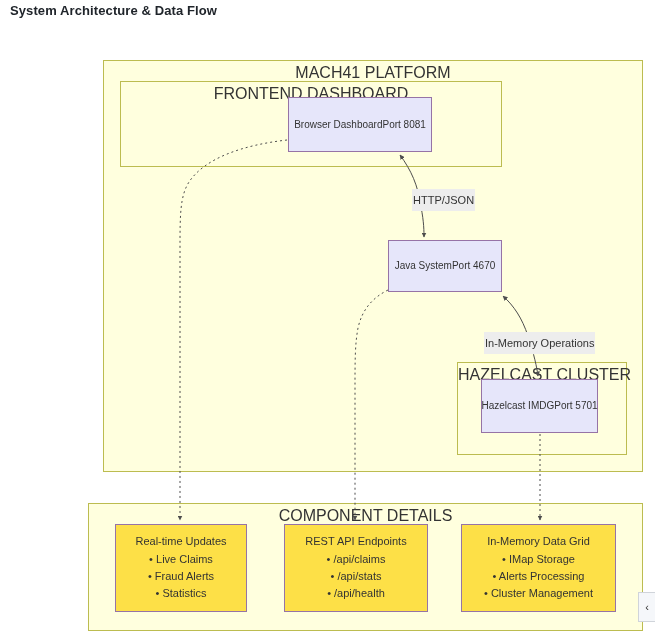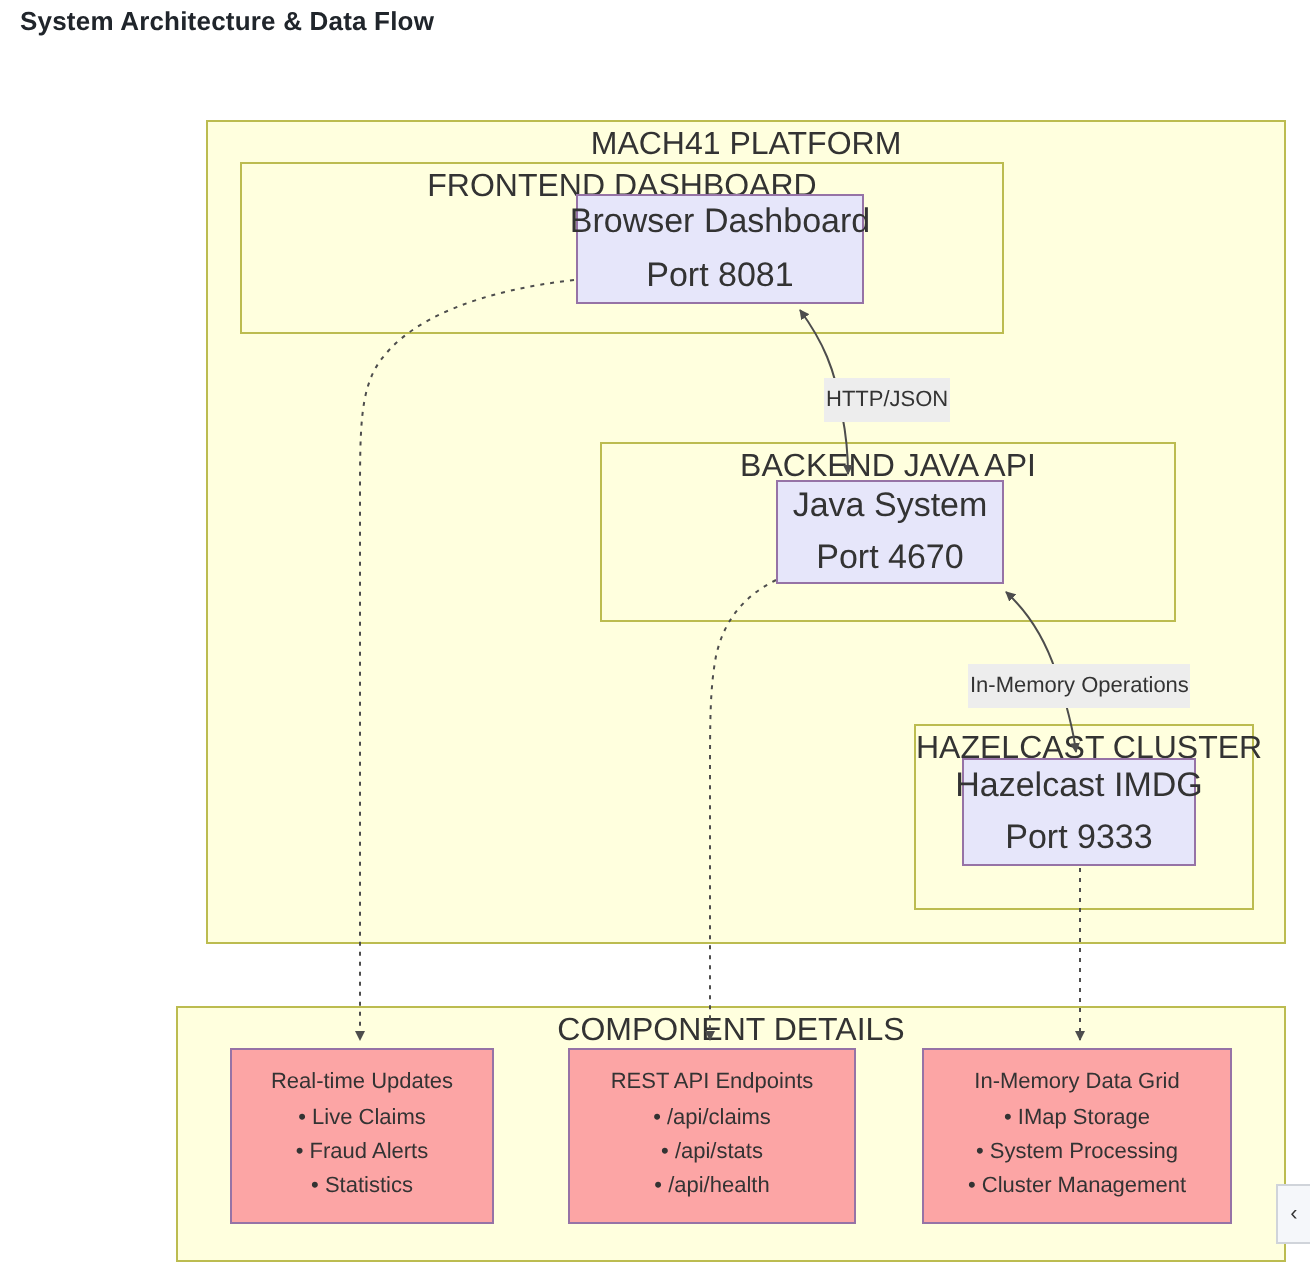"Browser Dashboard" .node { flex-direction: column -> row; font-size: 17px -> 10px }
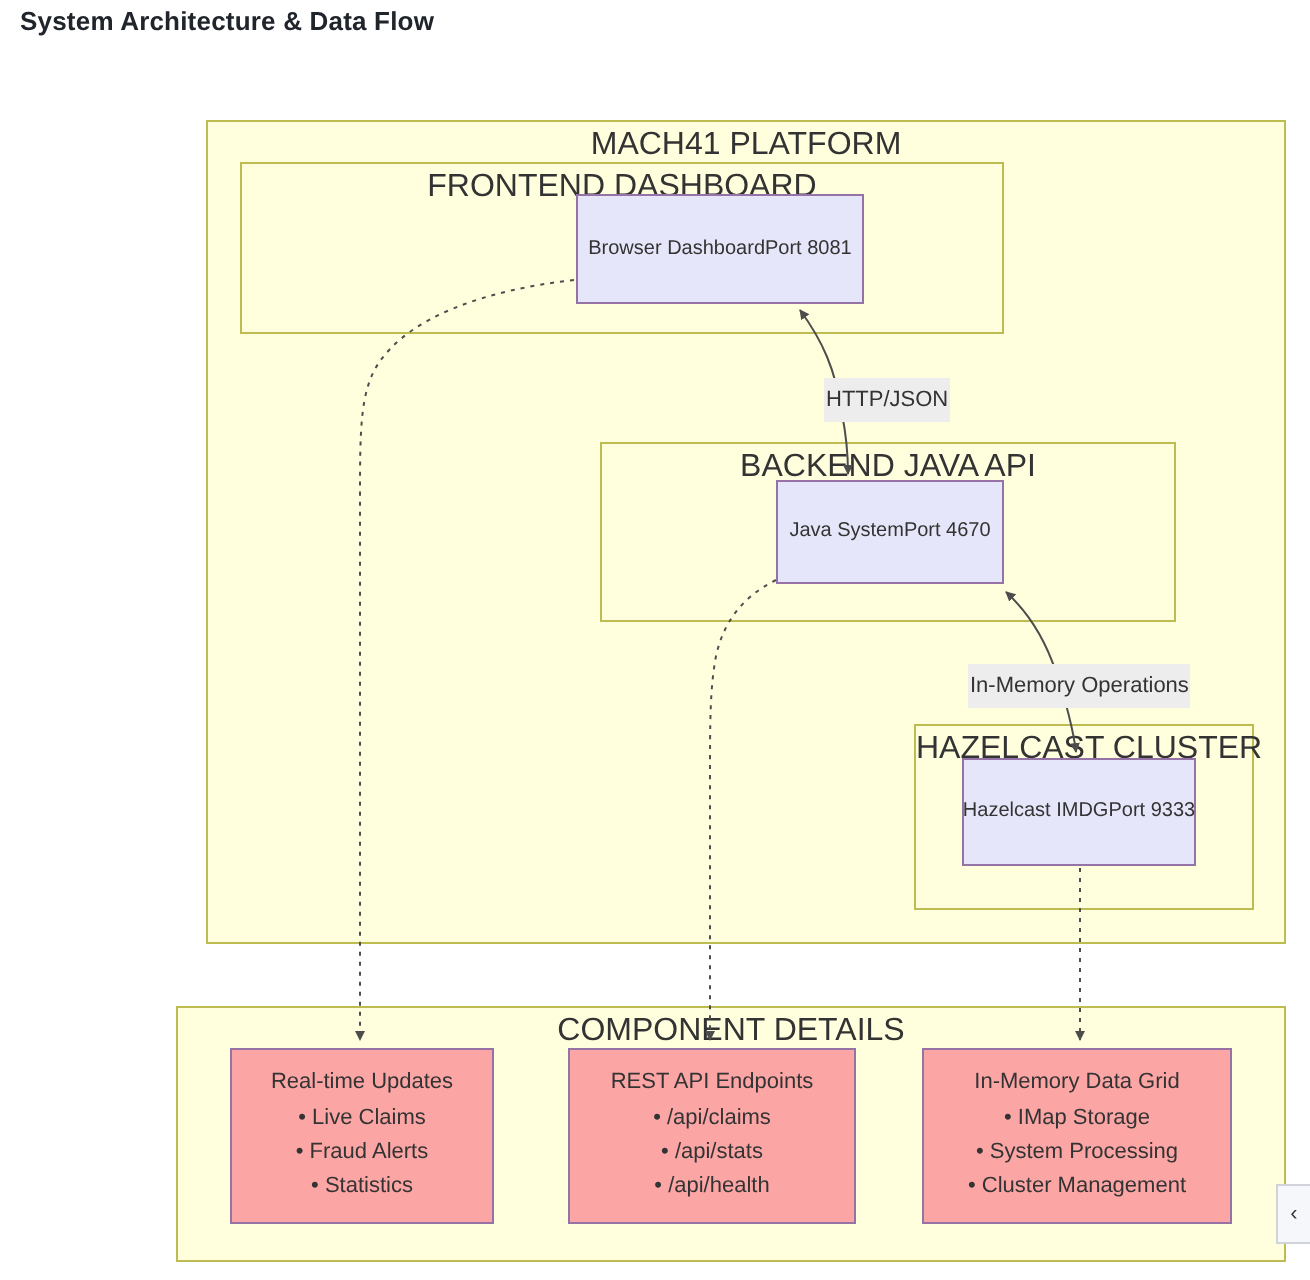"BACKEND JAVA API" div.cluster { html: <div> <div>BACKEND JAVA API</div> </div> -> none }
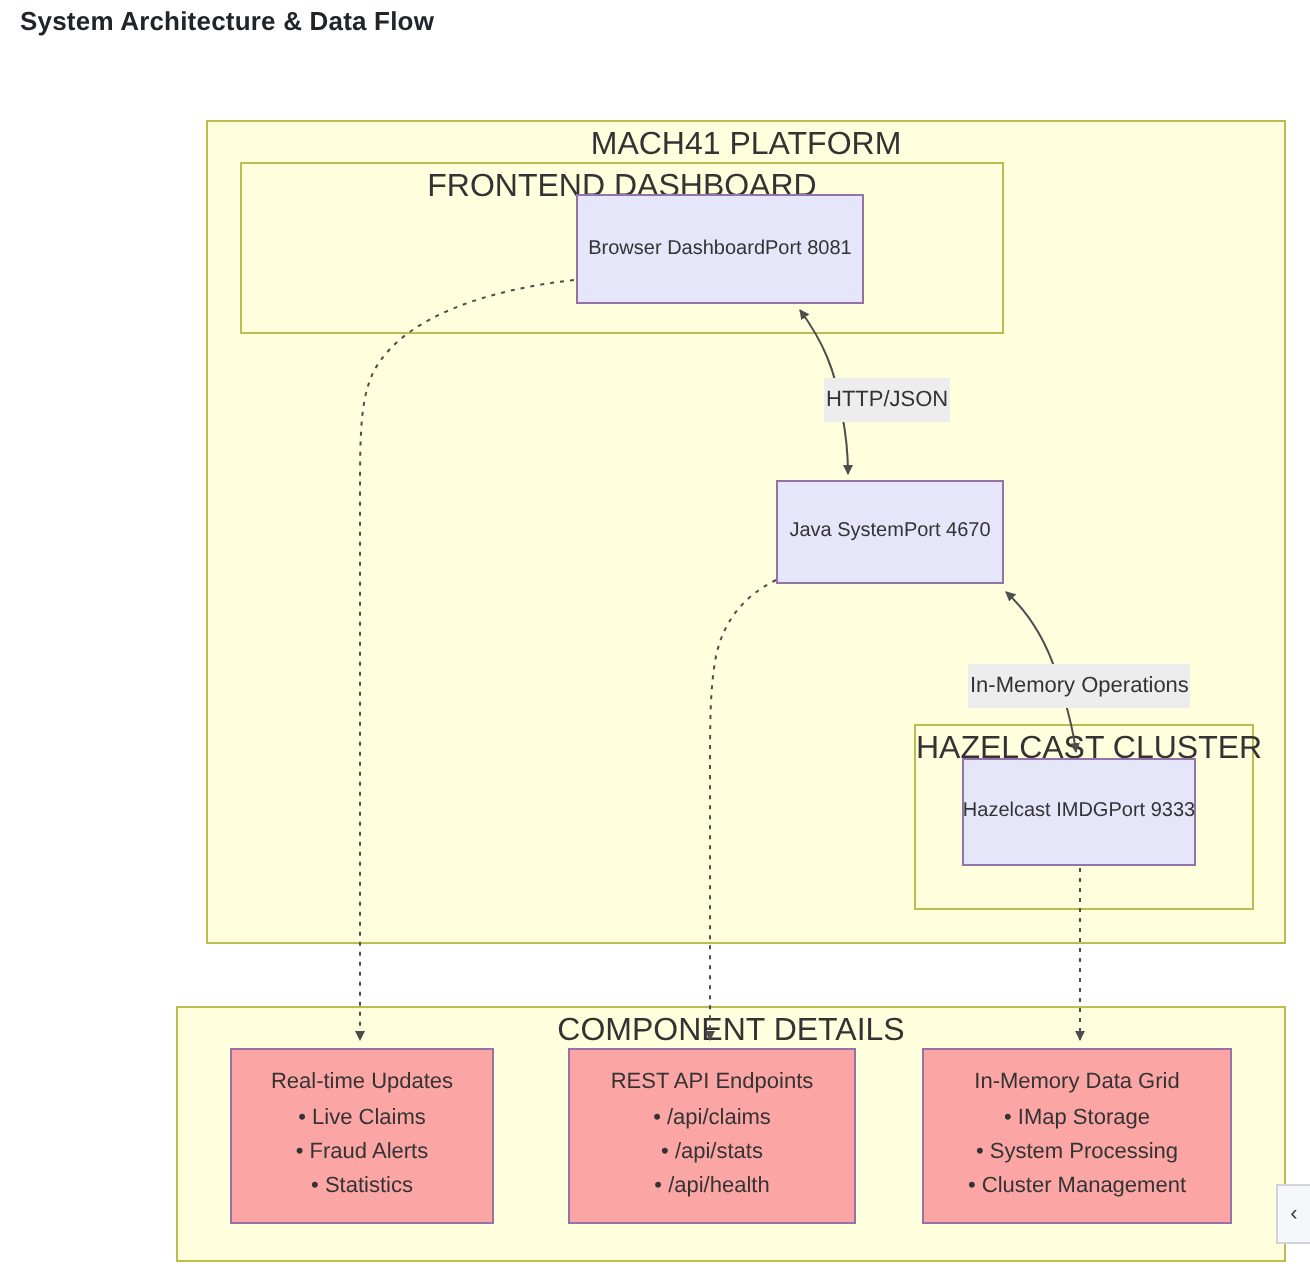"Port 9333" span.ln { text: 9333 -> 5701 }
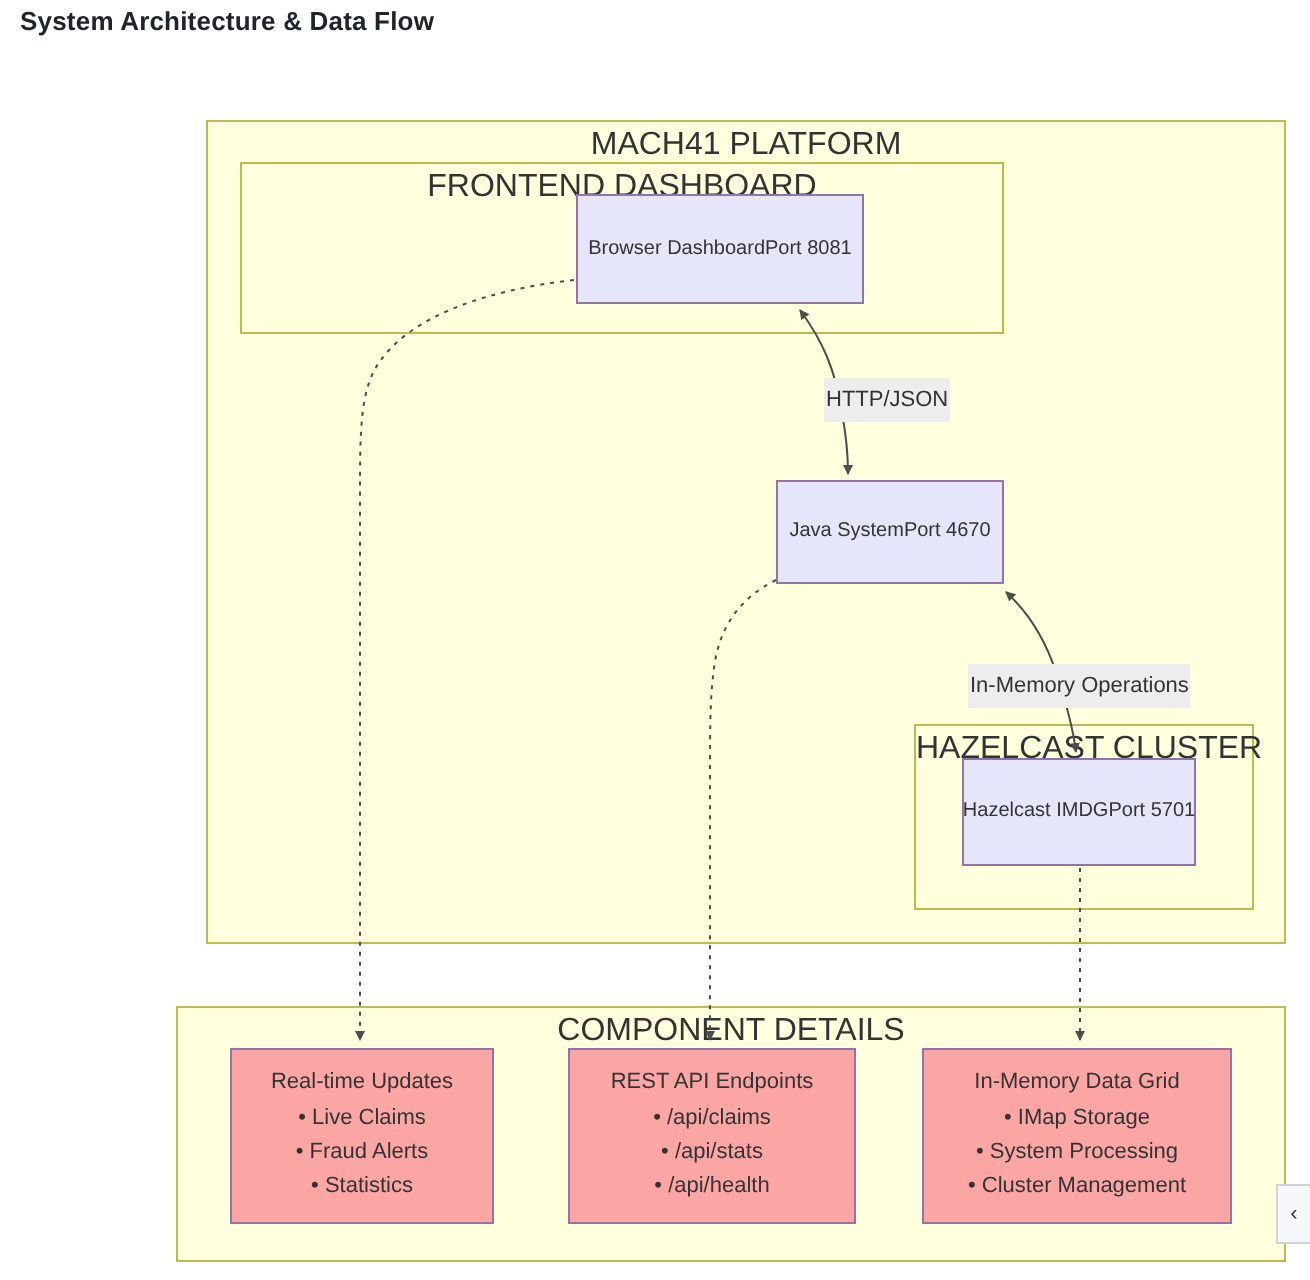"Real-time Updates" .detail-box { background: #fca5a5 -> #fde047 }
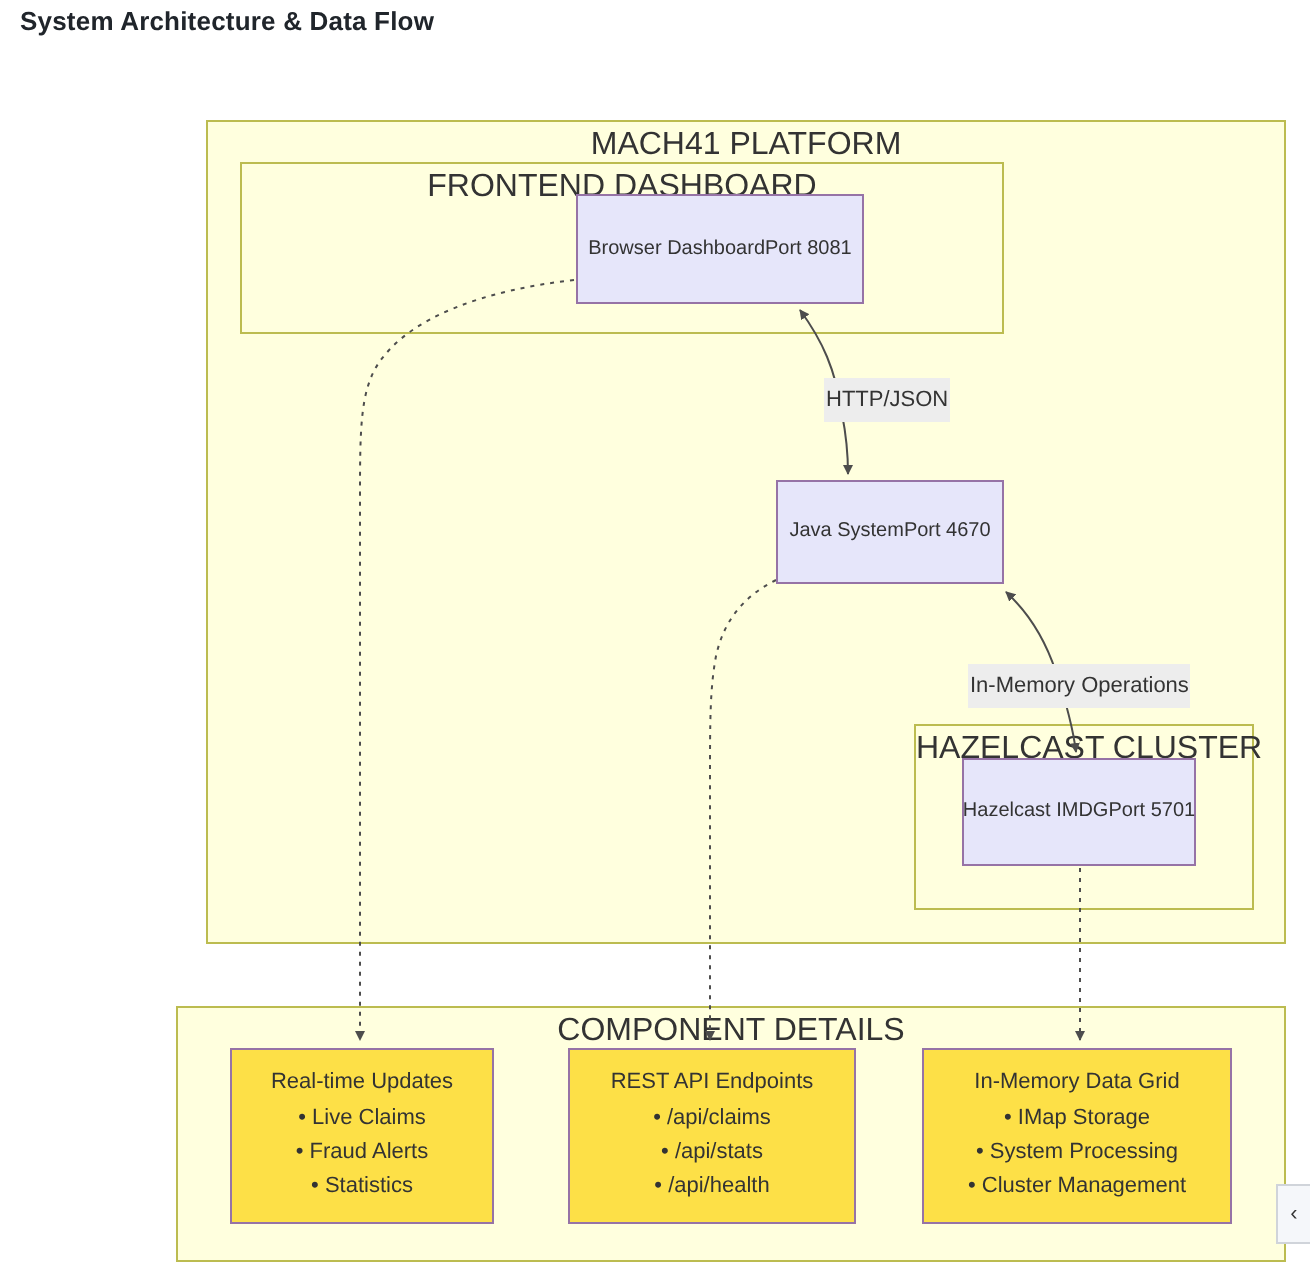"• System Processing" span.ln { text: System -> Alerts }
